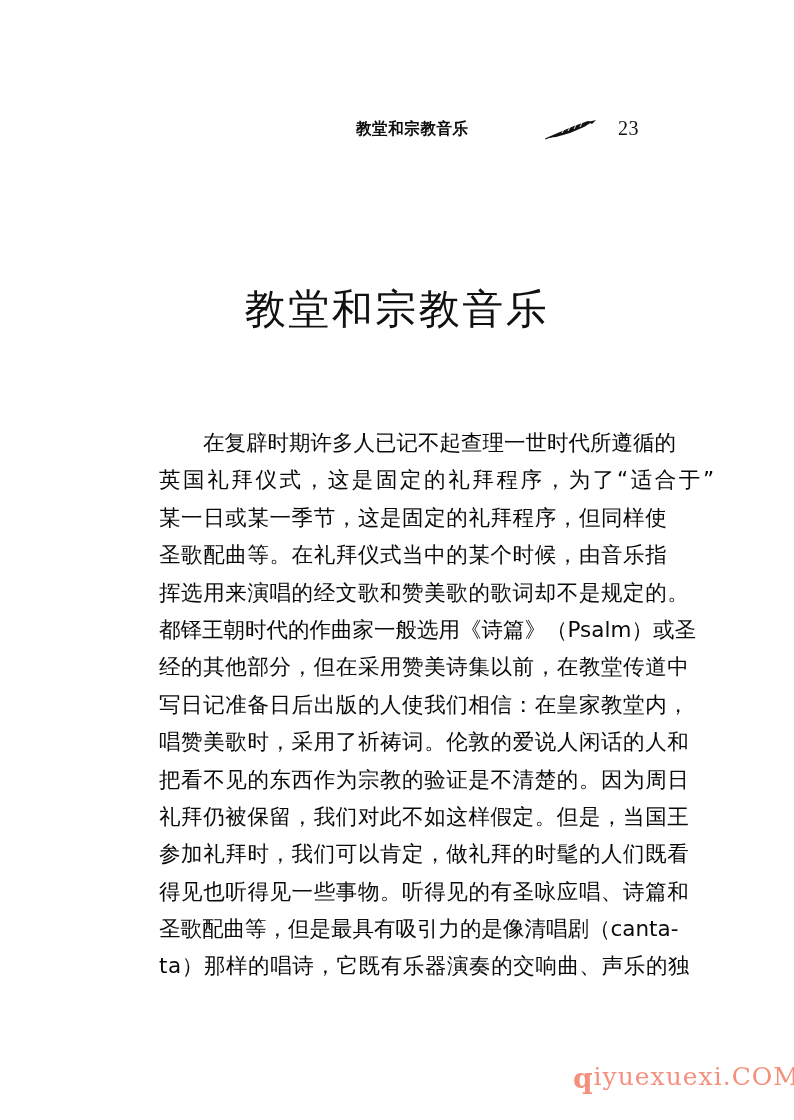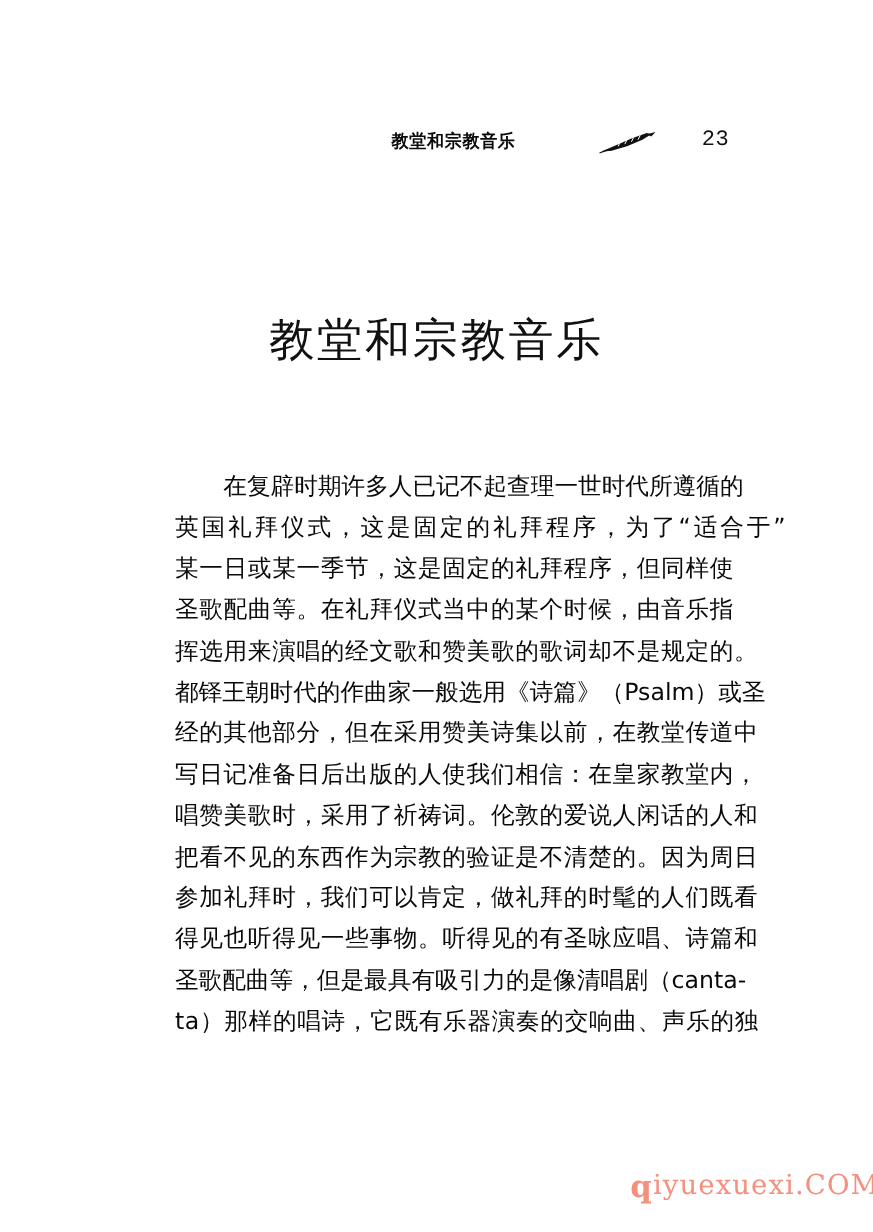"23" .rh-page-number { font-family: Liberation Mono, monospace -> Liberation Serif, serif; margin-left: 20px -> none }
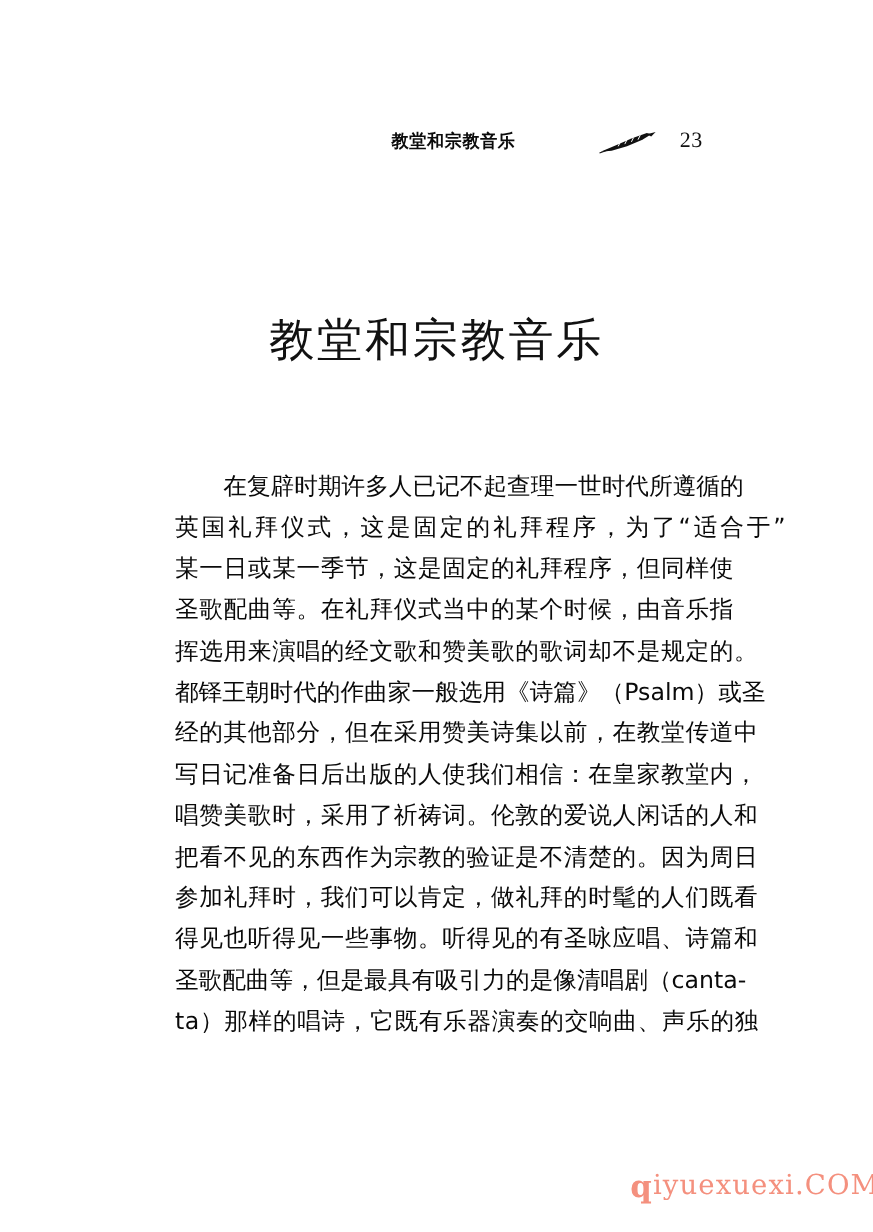"礼拜仍被保留，我们对此不如这样假定。但是，当国王" div.body-line { html: none -> <div>礼拜仍被保留，我们对此不如这样假定。但是，当国王</div> }
